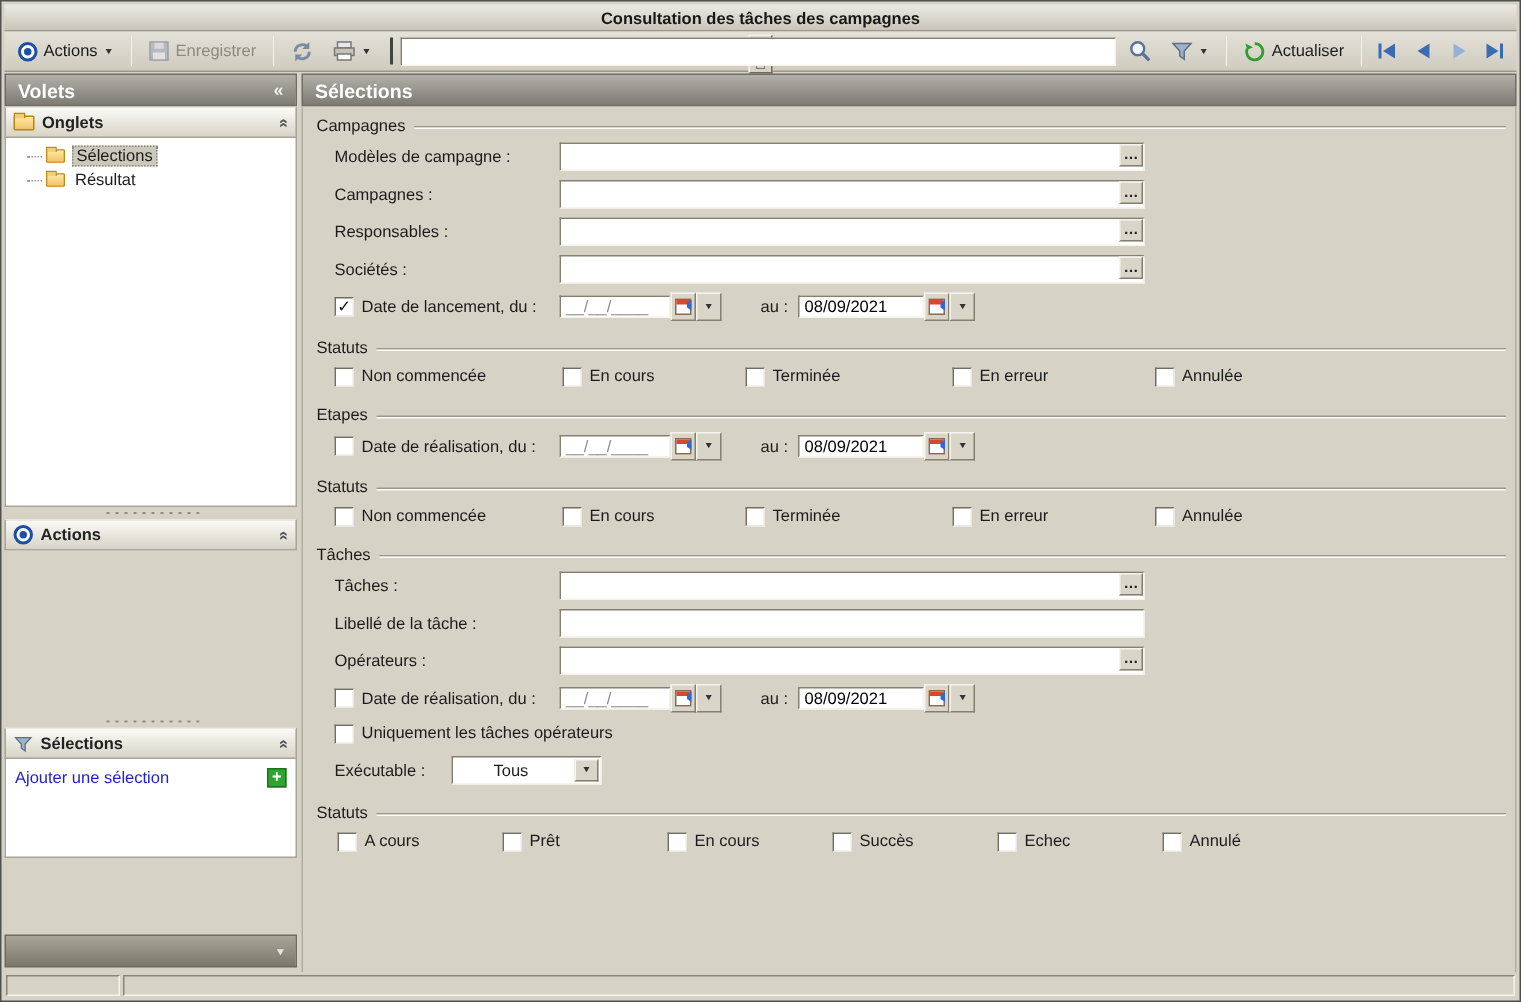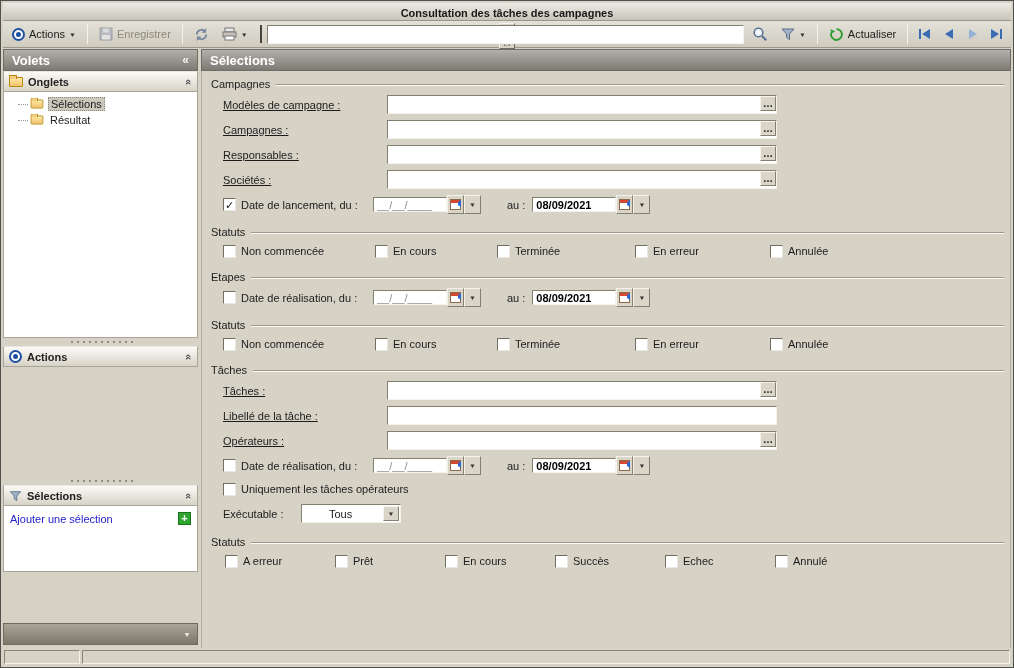"Modèles de campagne :" .flabel { text-decoration: underline -> none; width: 164px -> 150px }
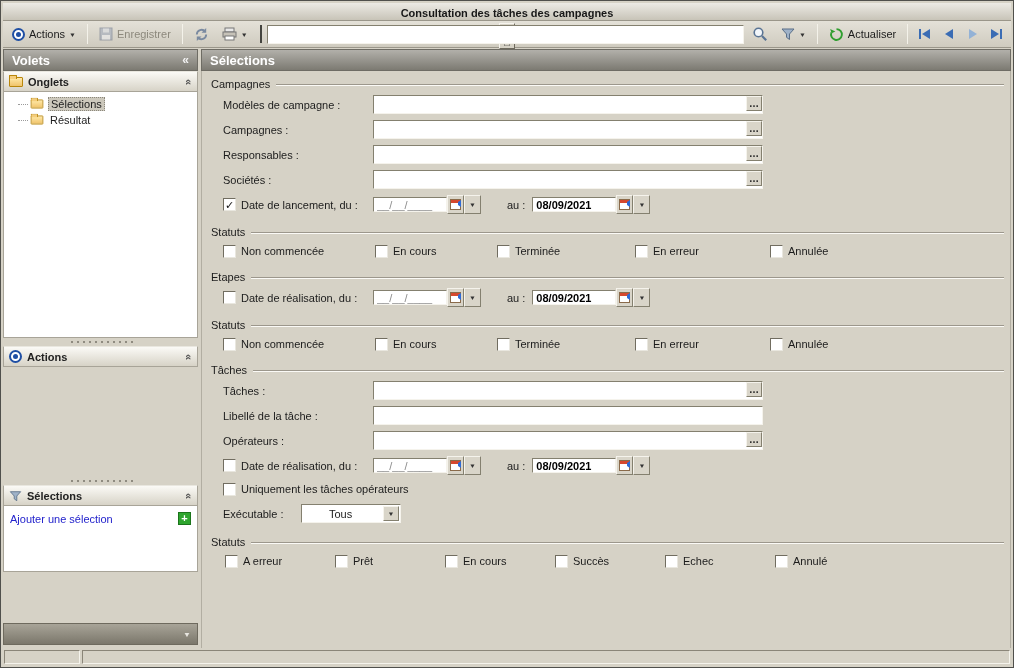"08/09/2021" .date-input.w2 { font-weight: bold -> none }
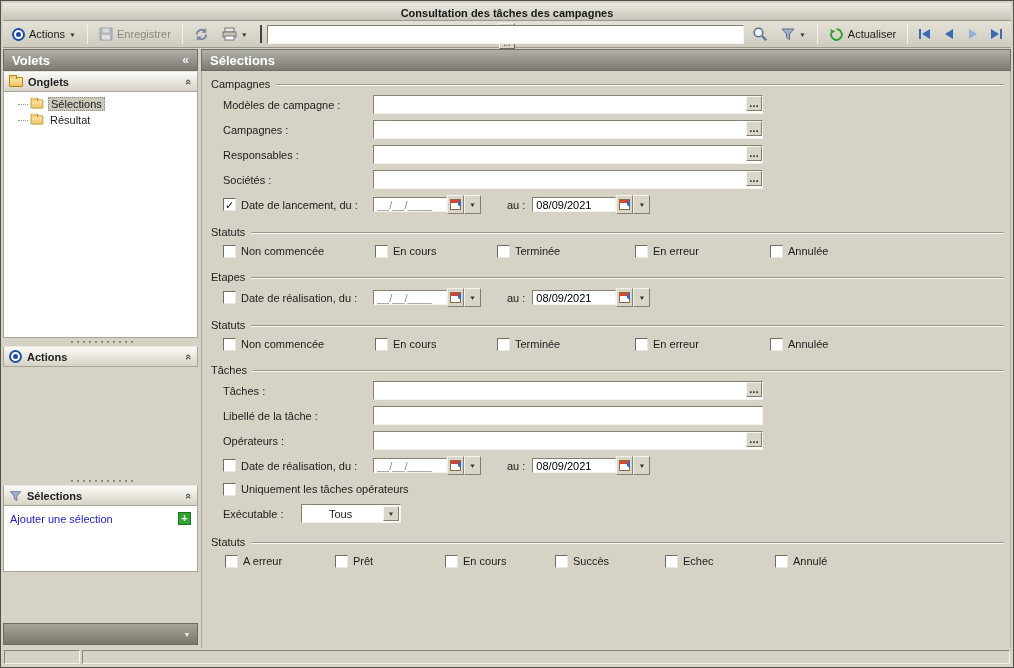"A erreur" label { text: erreur -> cours }
